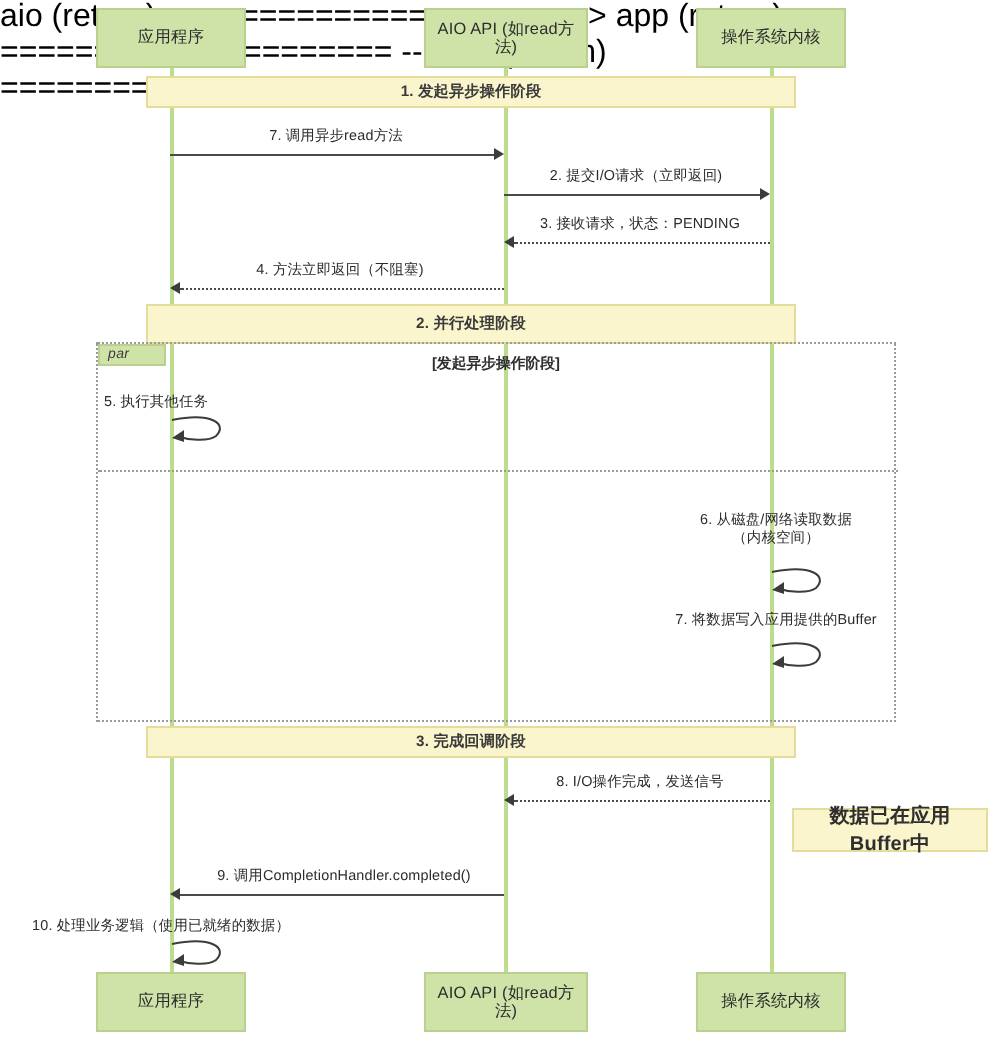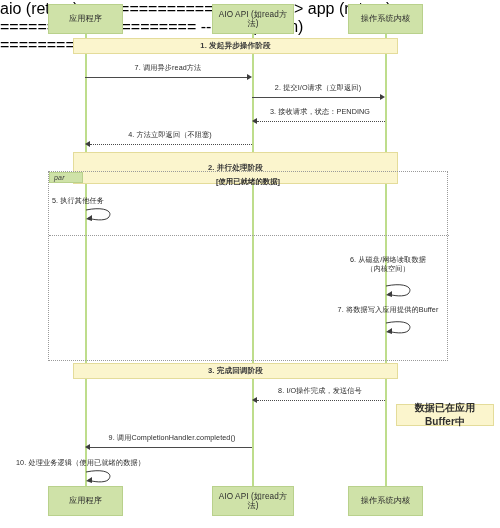"2. 并行处理阶段" div.phase { height: 32px -> 20px }
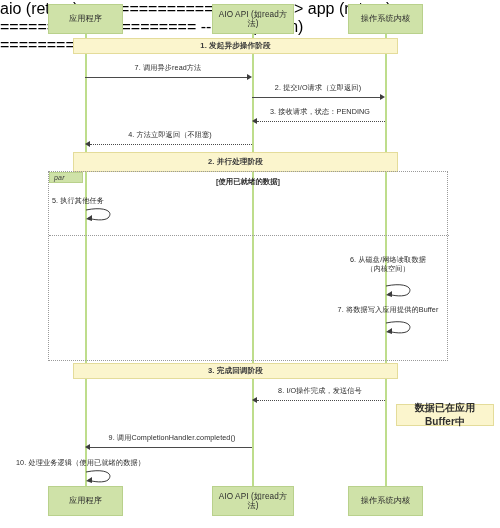"[使用已就绪的数据]" div.frag-cond { text: 使用已就绪的数据 -> 发起异步操作阶段 }
